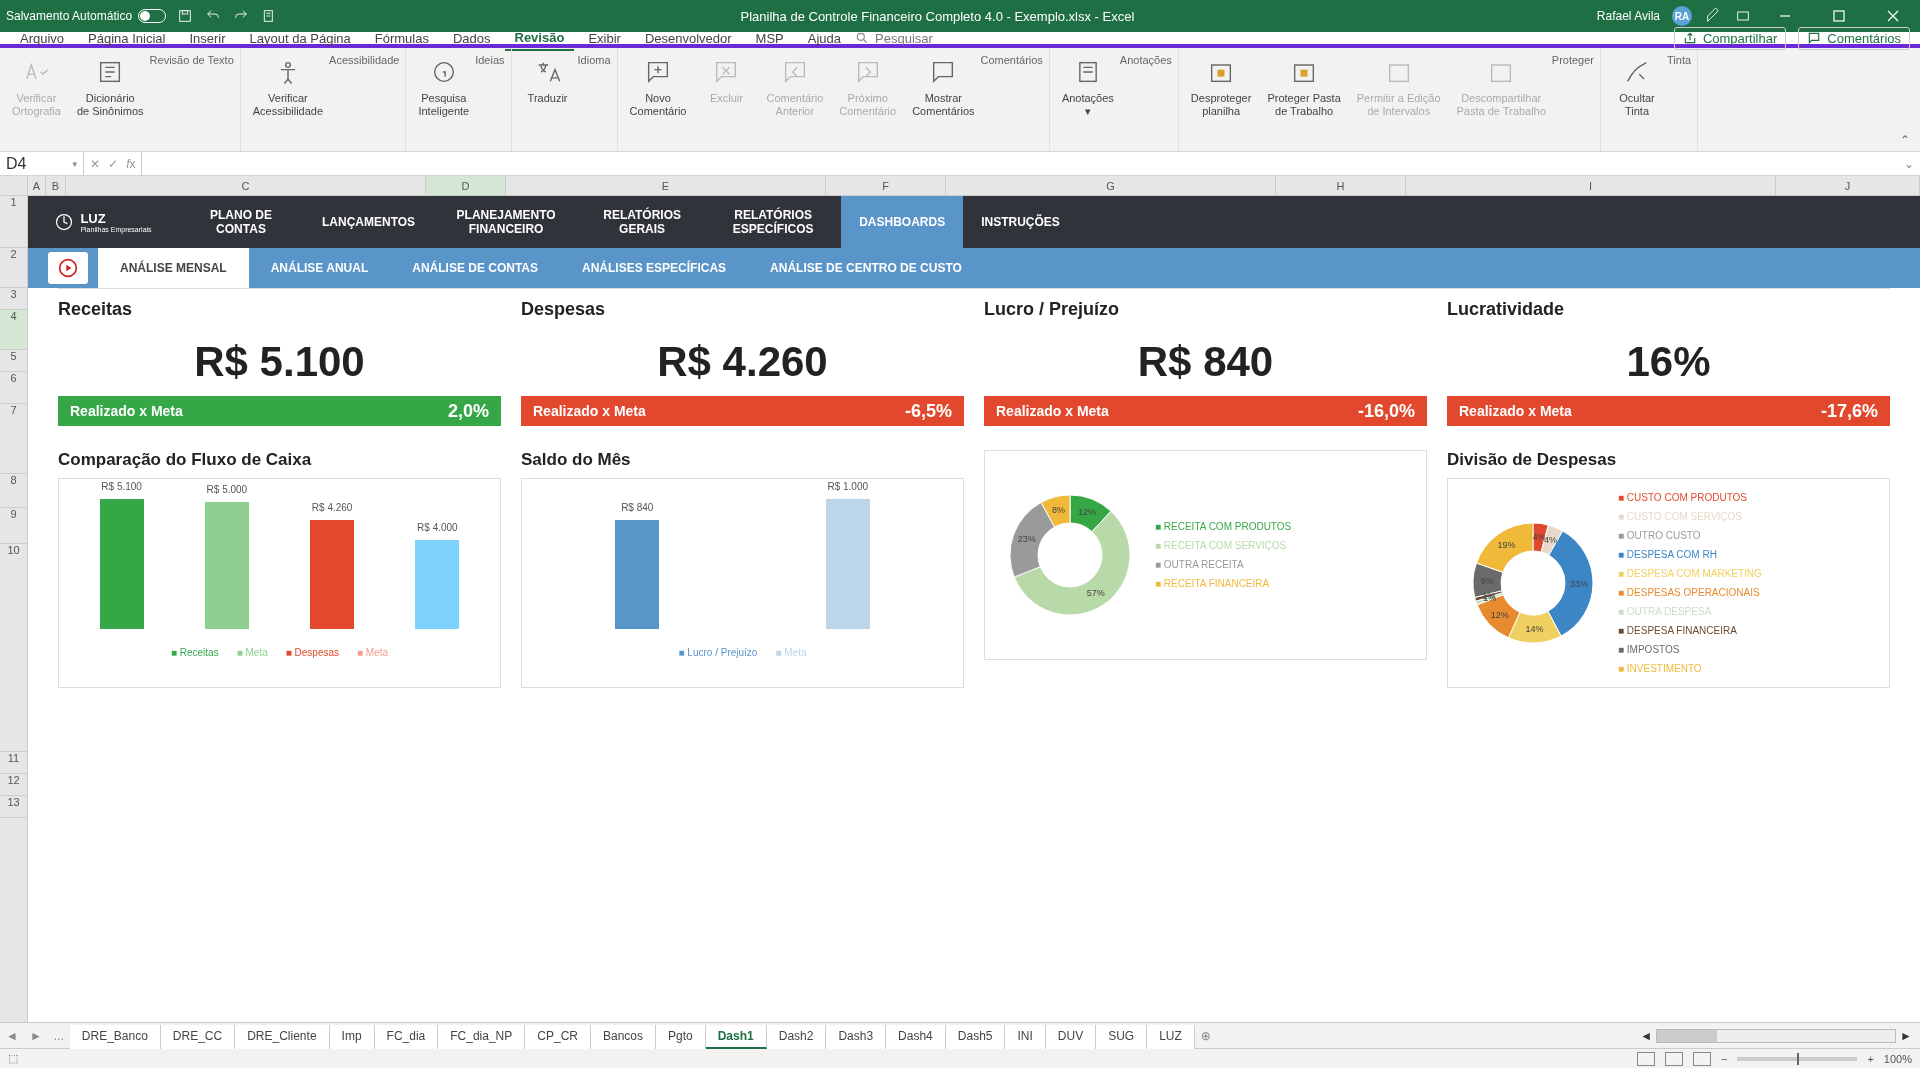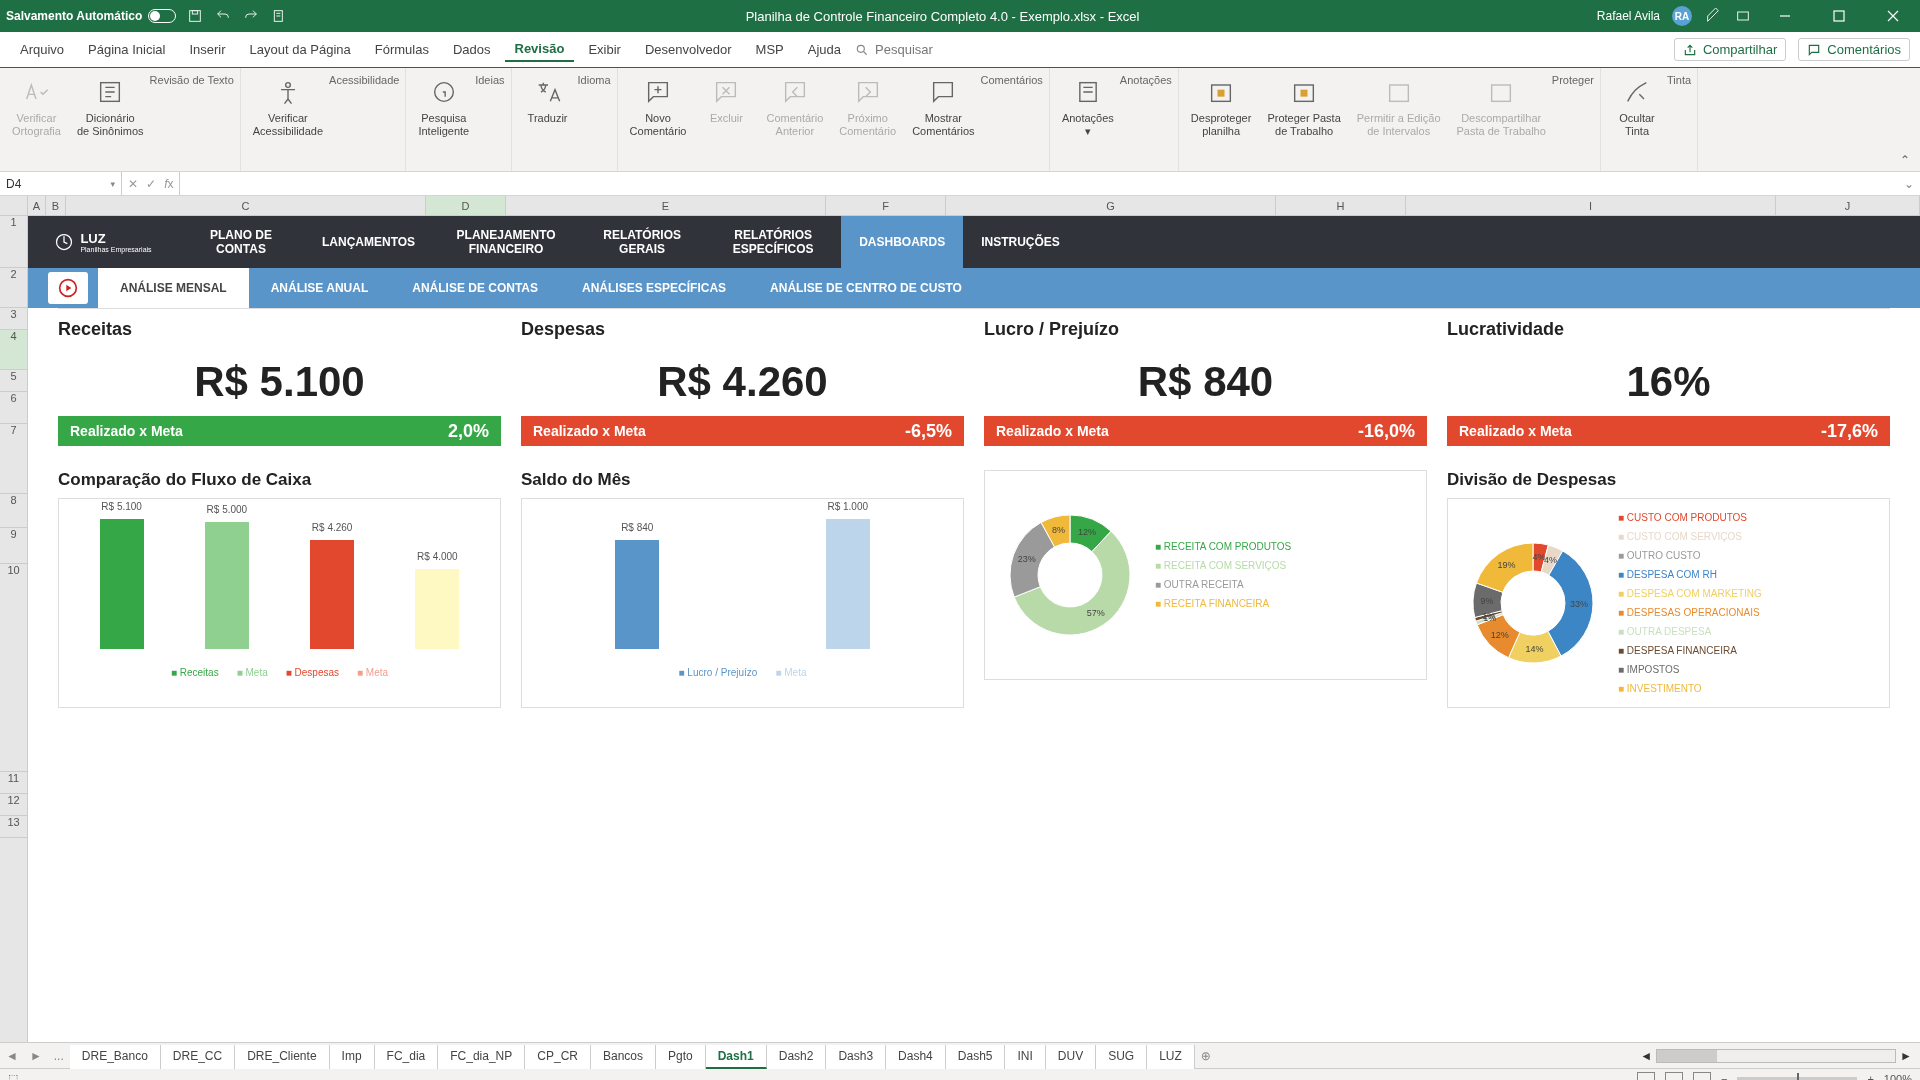"Salvamento Automático" .tb-left .autosave { font-weight: bold -> none }
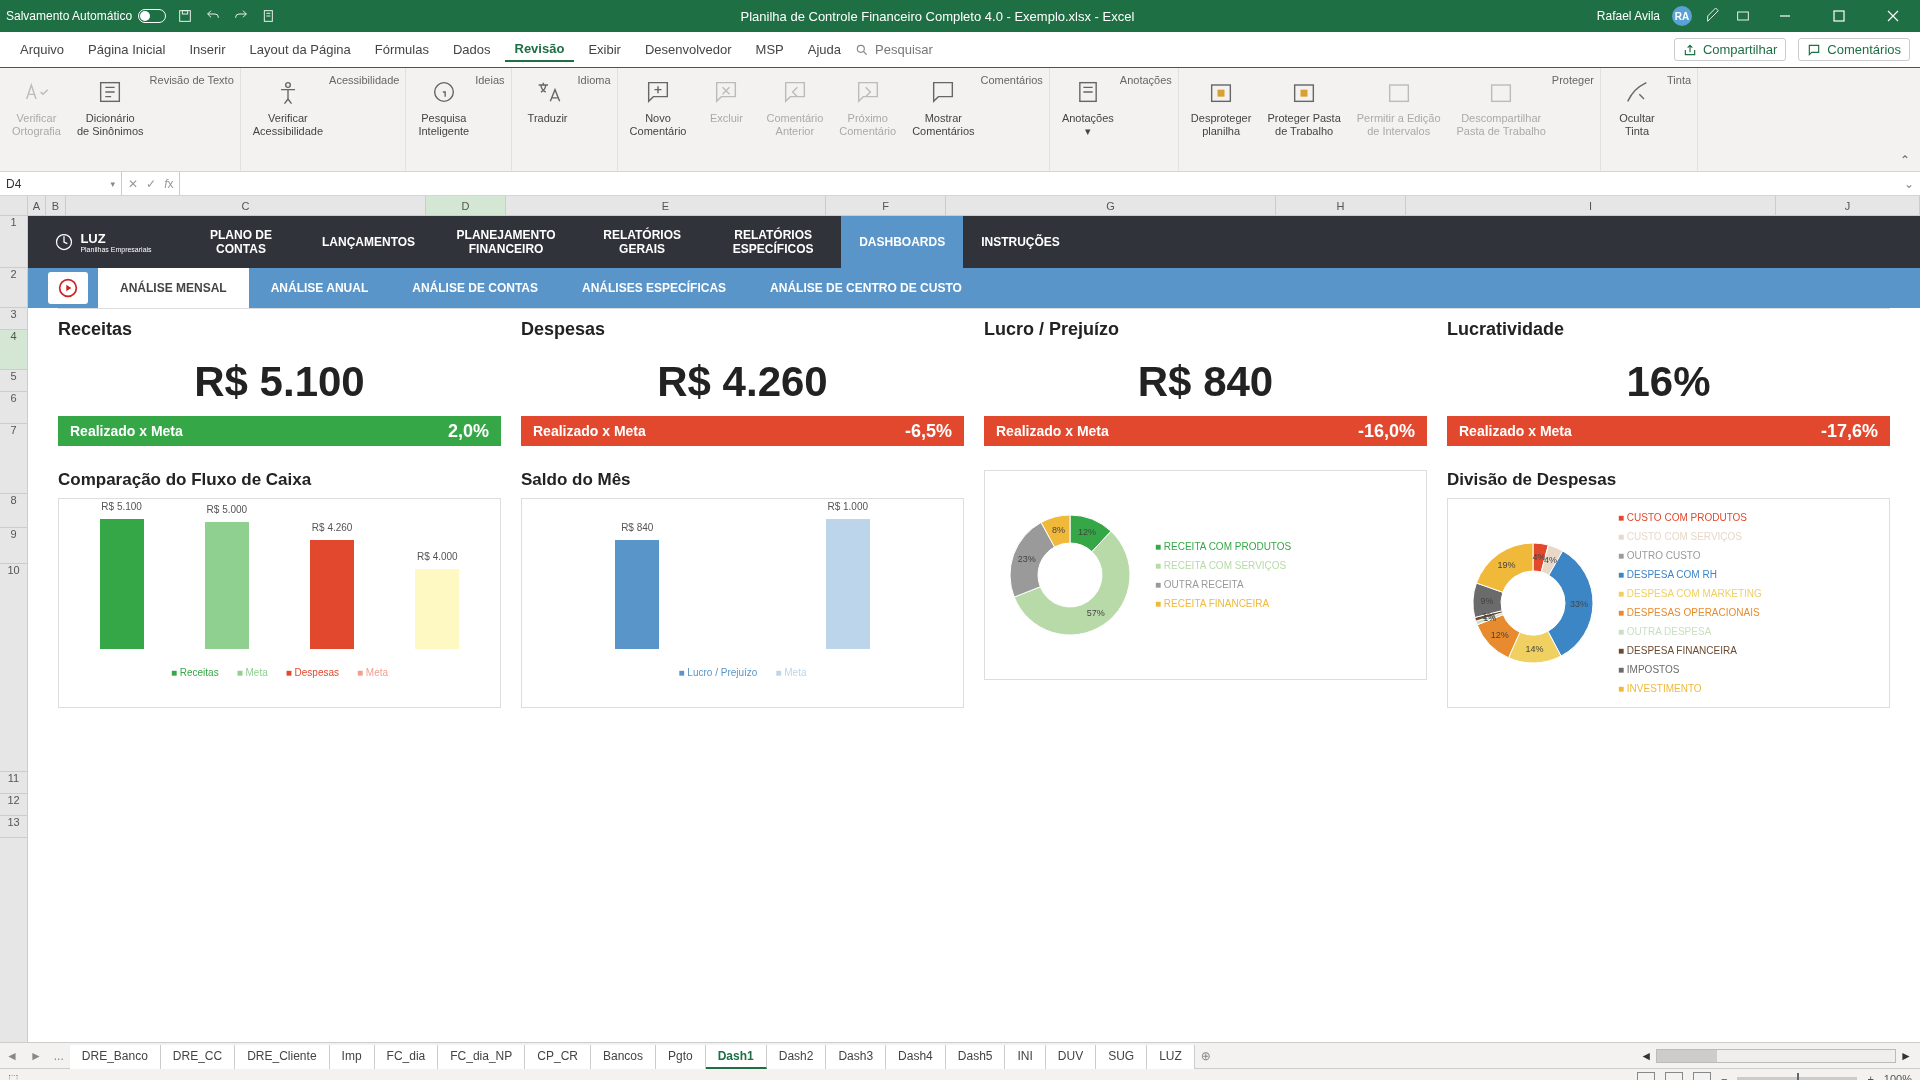"Arquivo" .menurow { border-bottom: 1px solid #6d28d9 -> 4px solid #6d28d9; height: 36px -> 16px }
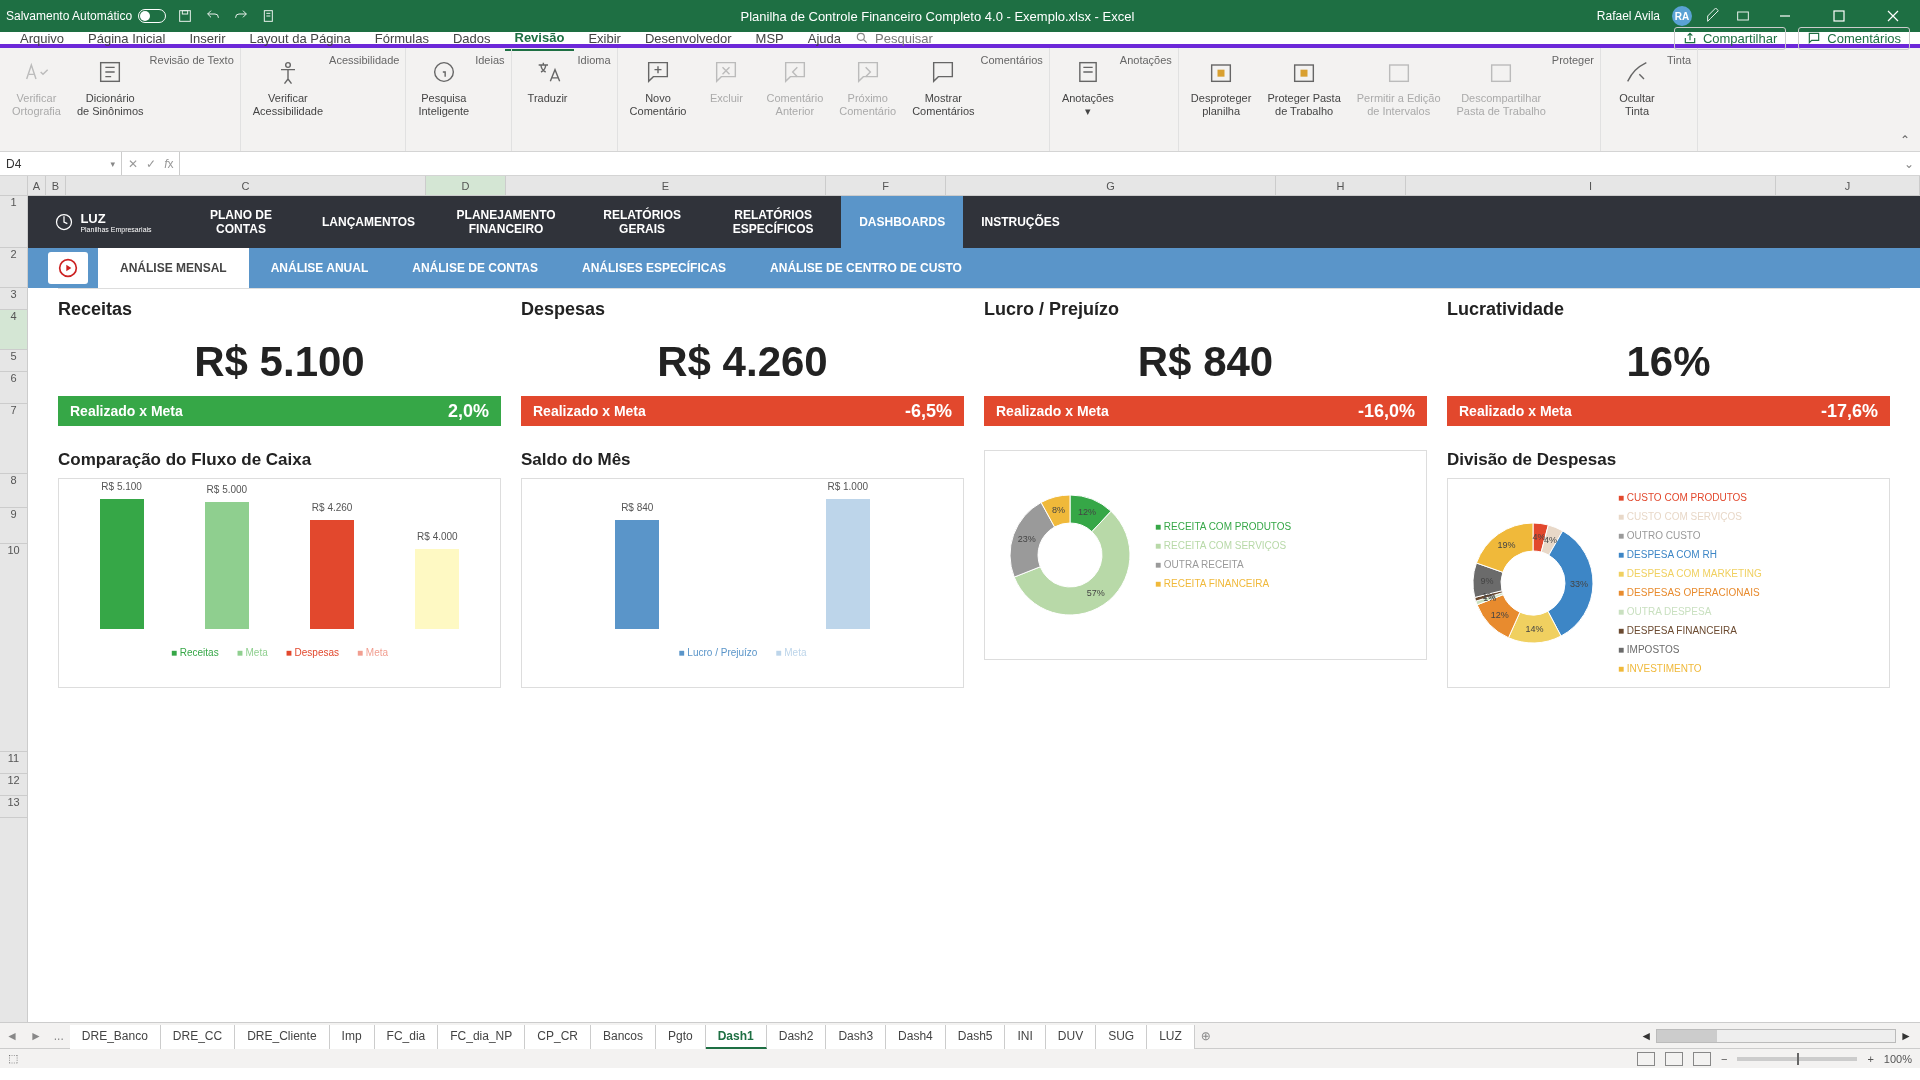"D4" .namebox { font-size: 12px -> 16px; width: 122px -> 84px }
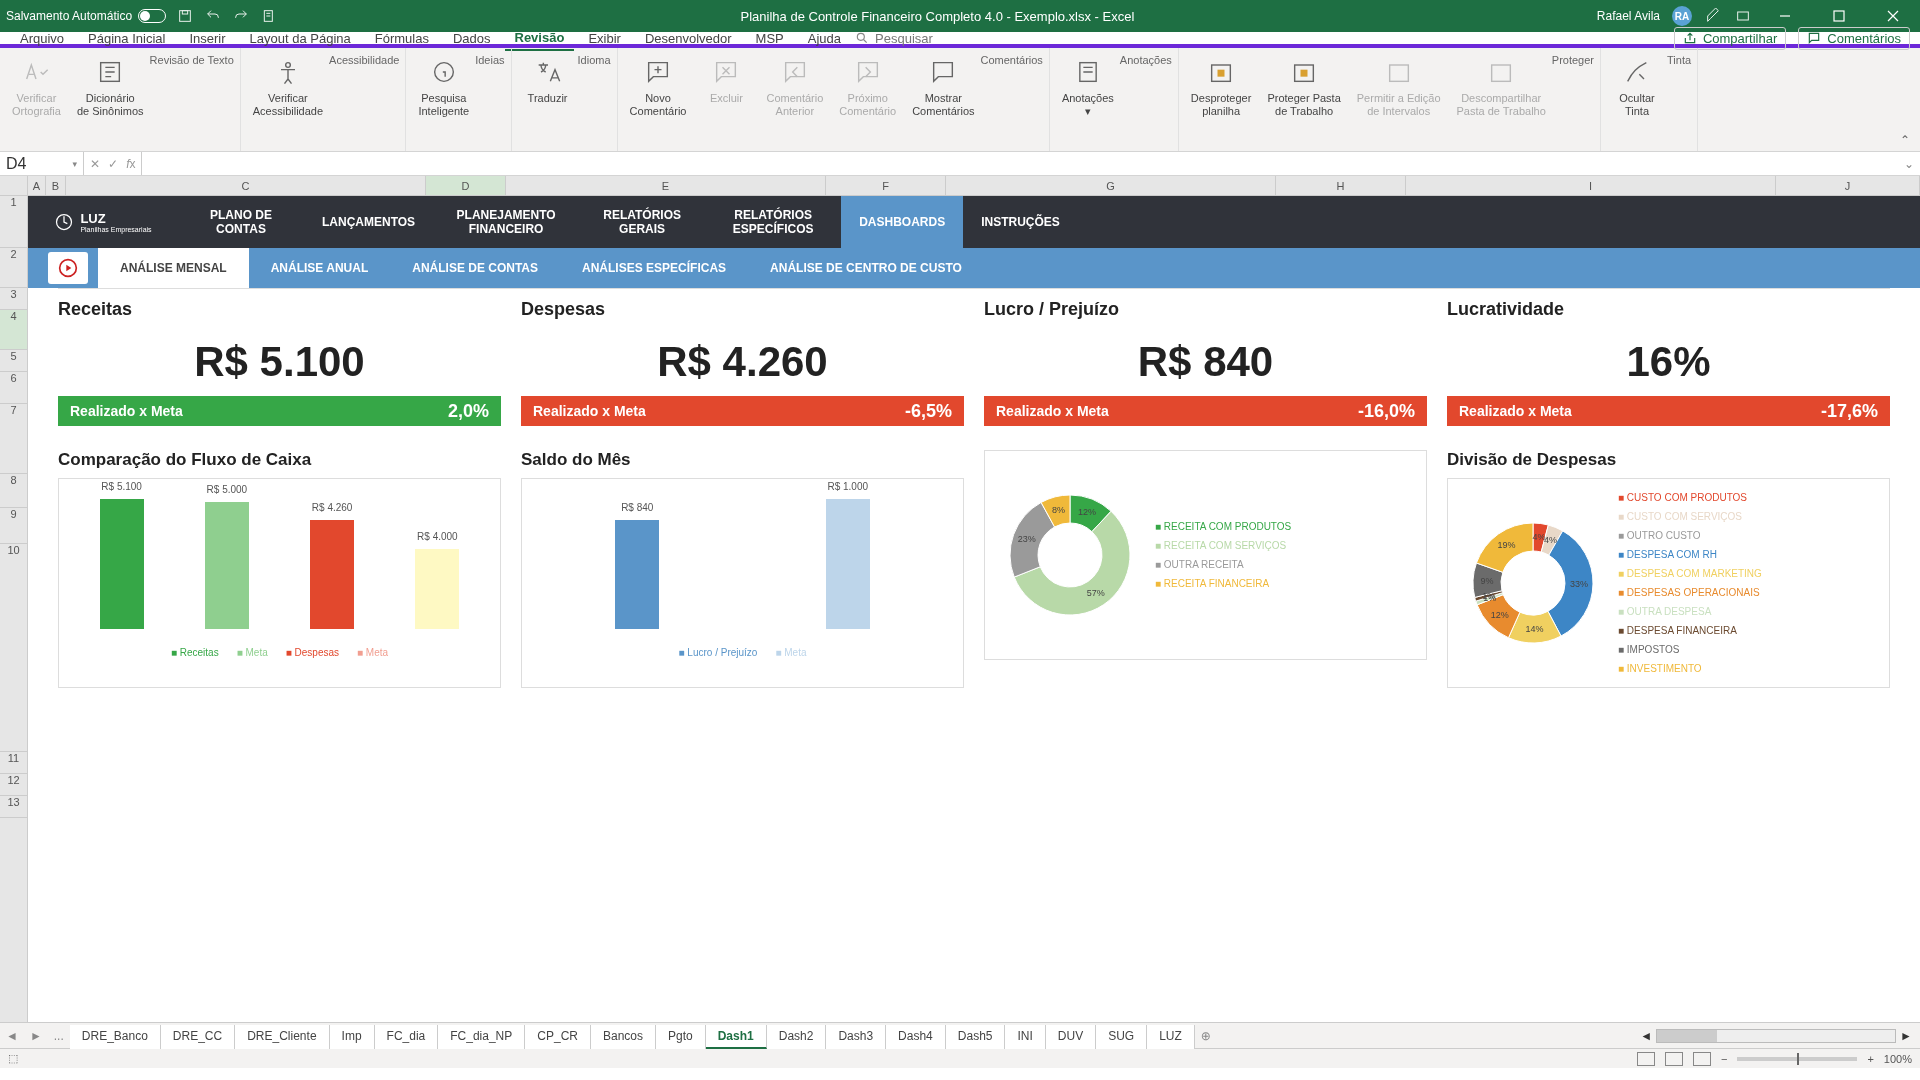"R$ 4.000" div.b { background: #fef9c3 -> #7dd3fc; height: 80px -> 89px }
